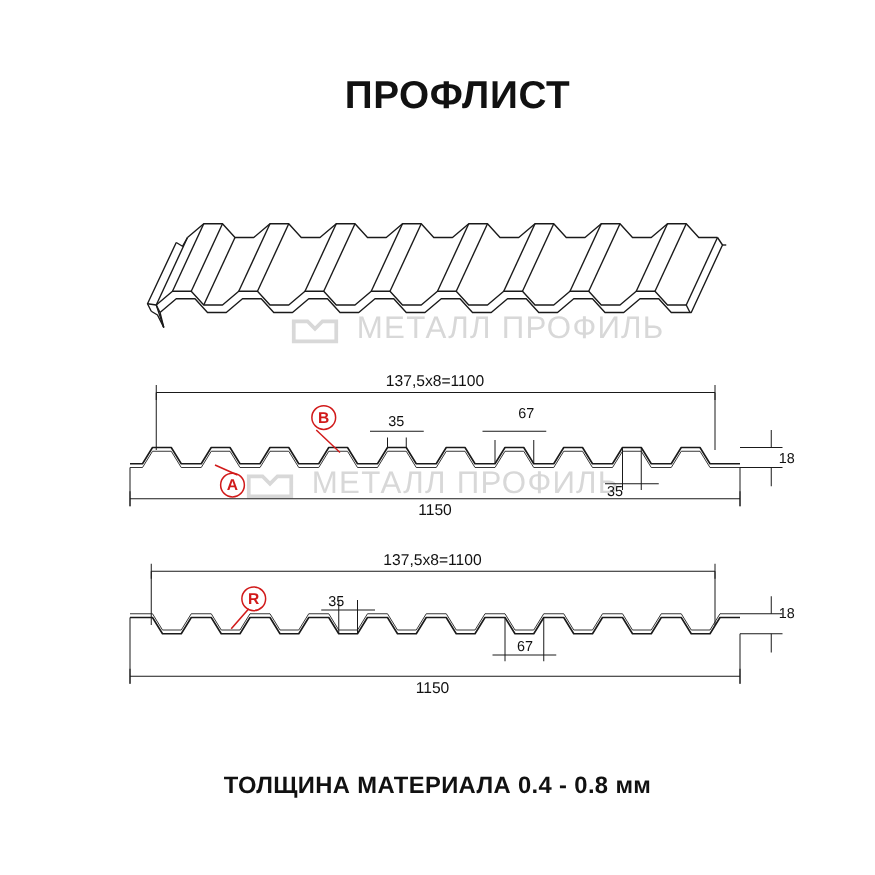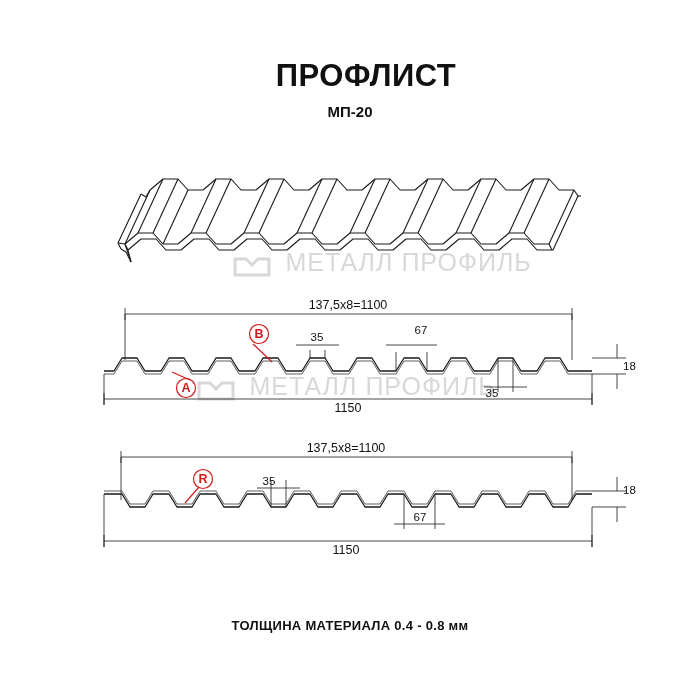"МП-20" div.subtitle { html: <div>МП-20</div> -> none }
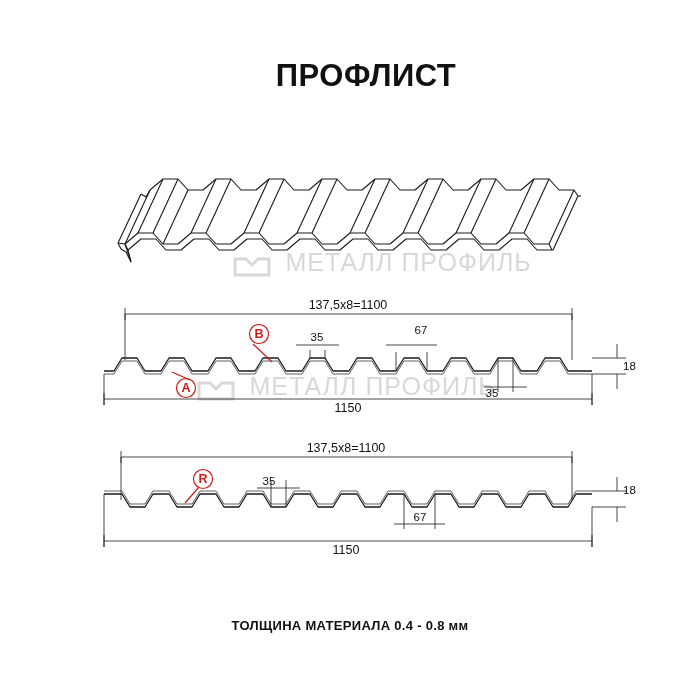"ТОЛЩИНА МАТЕРИАЛА 0.4 - 0.8" .footer { font-size: 13px -> 19px }
